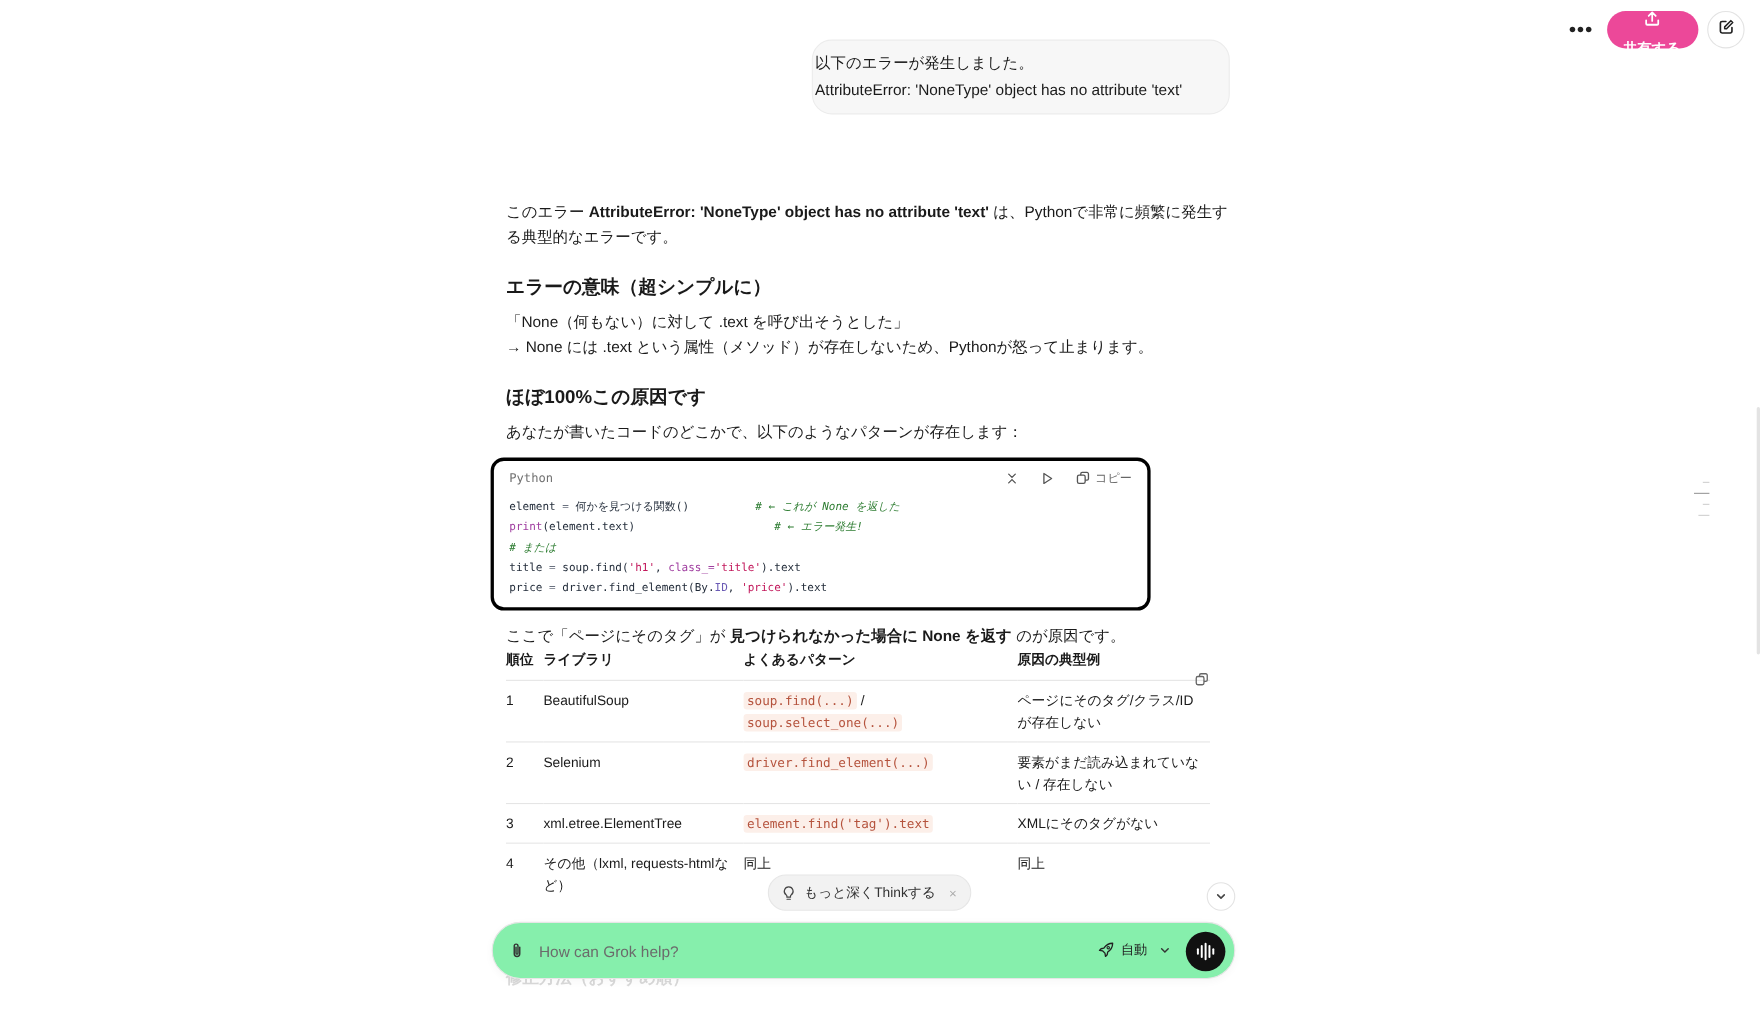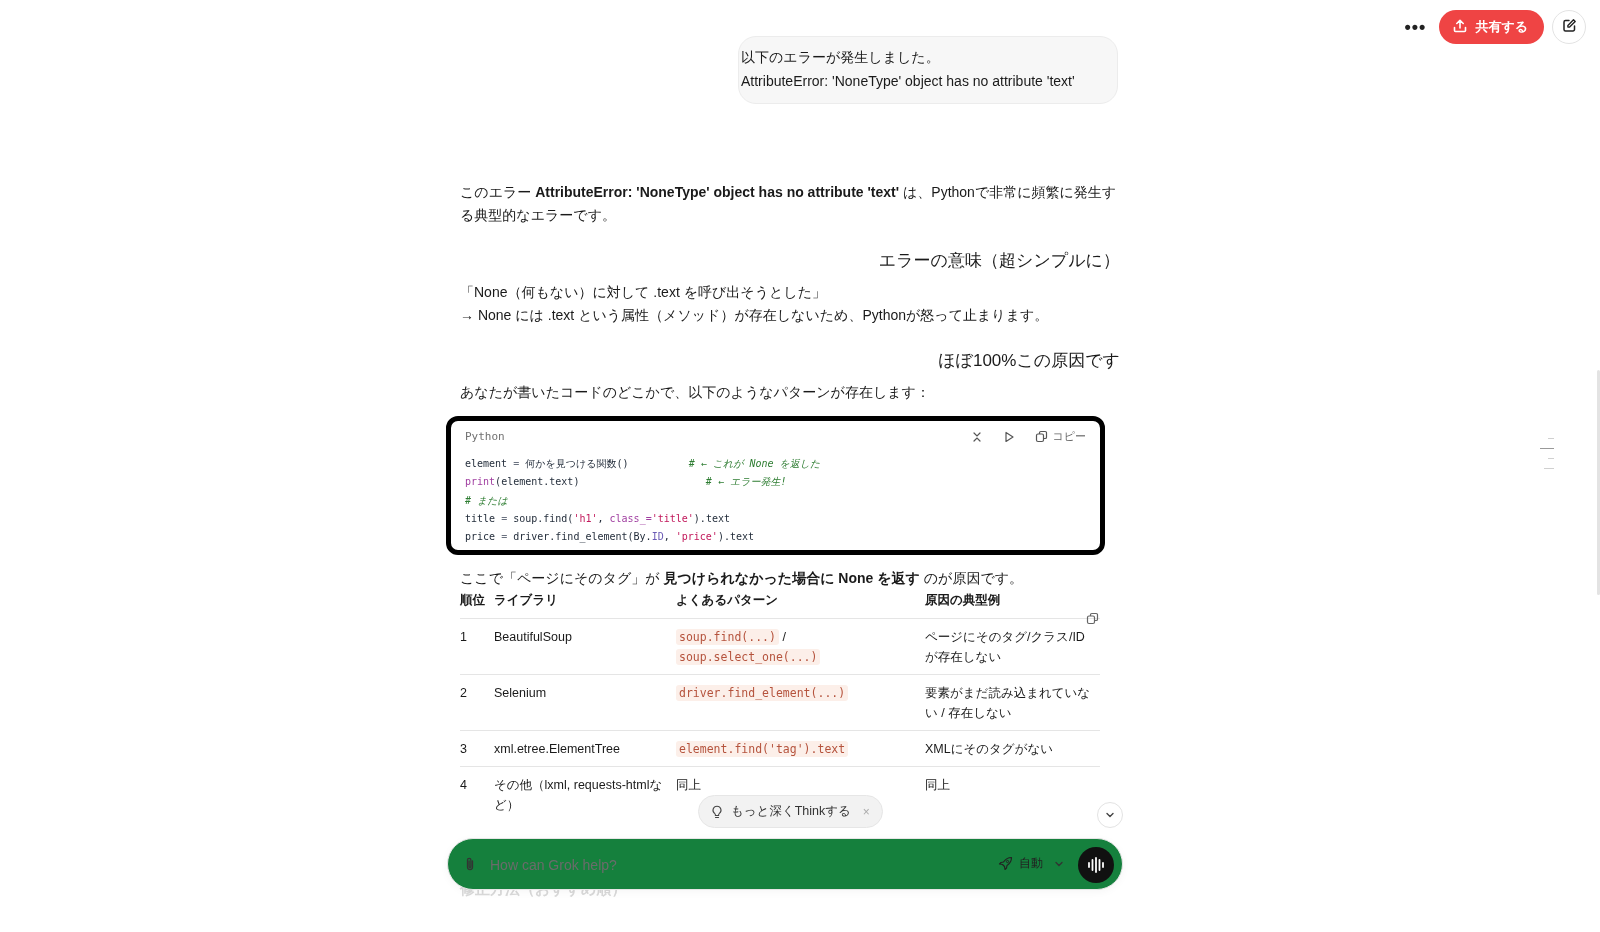"共有する" .share-btn { background: #ef4444 -> #ec4899; flex-direction: none -> column }
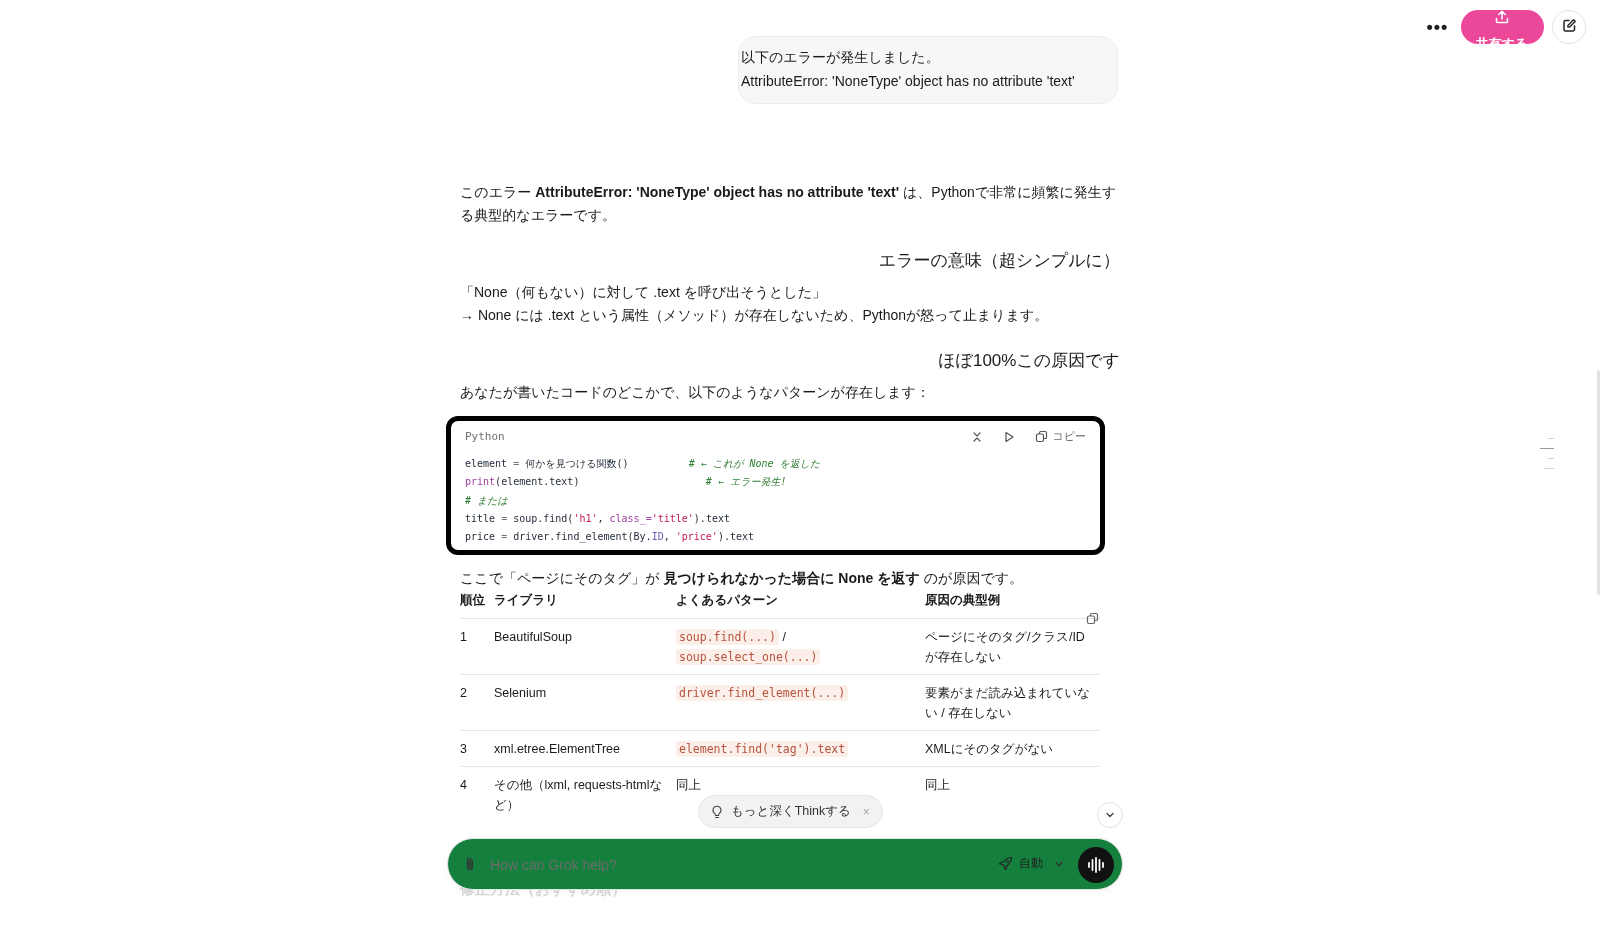"エラーの意味（超シンプルに）" .h3 { font-weight: normal -> bold; text-align: right -> none }
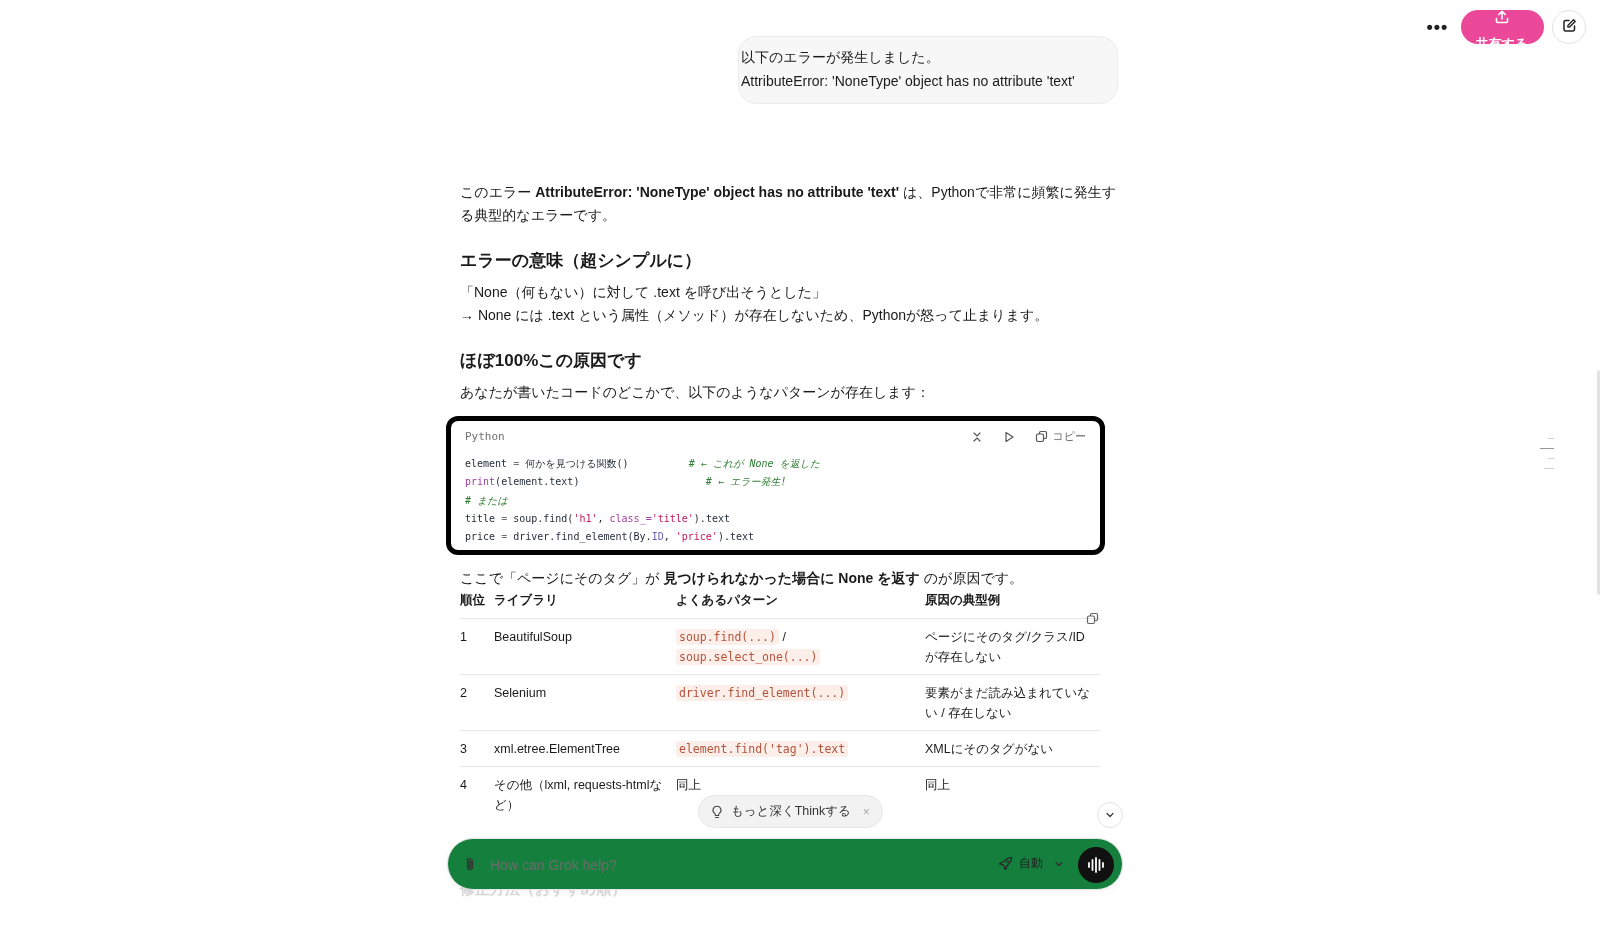"Python" .codebox { border: 5px solid #000000 -> 3px solid #000000; width: 659px -> 600px }
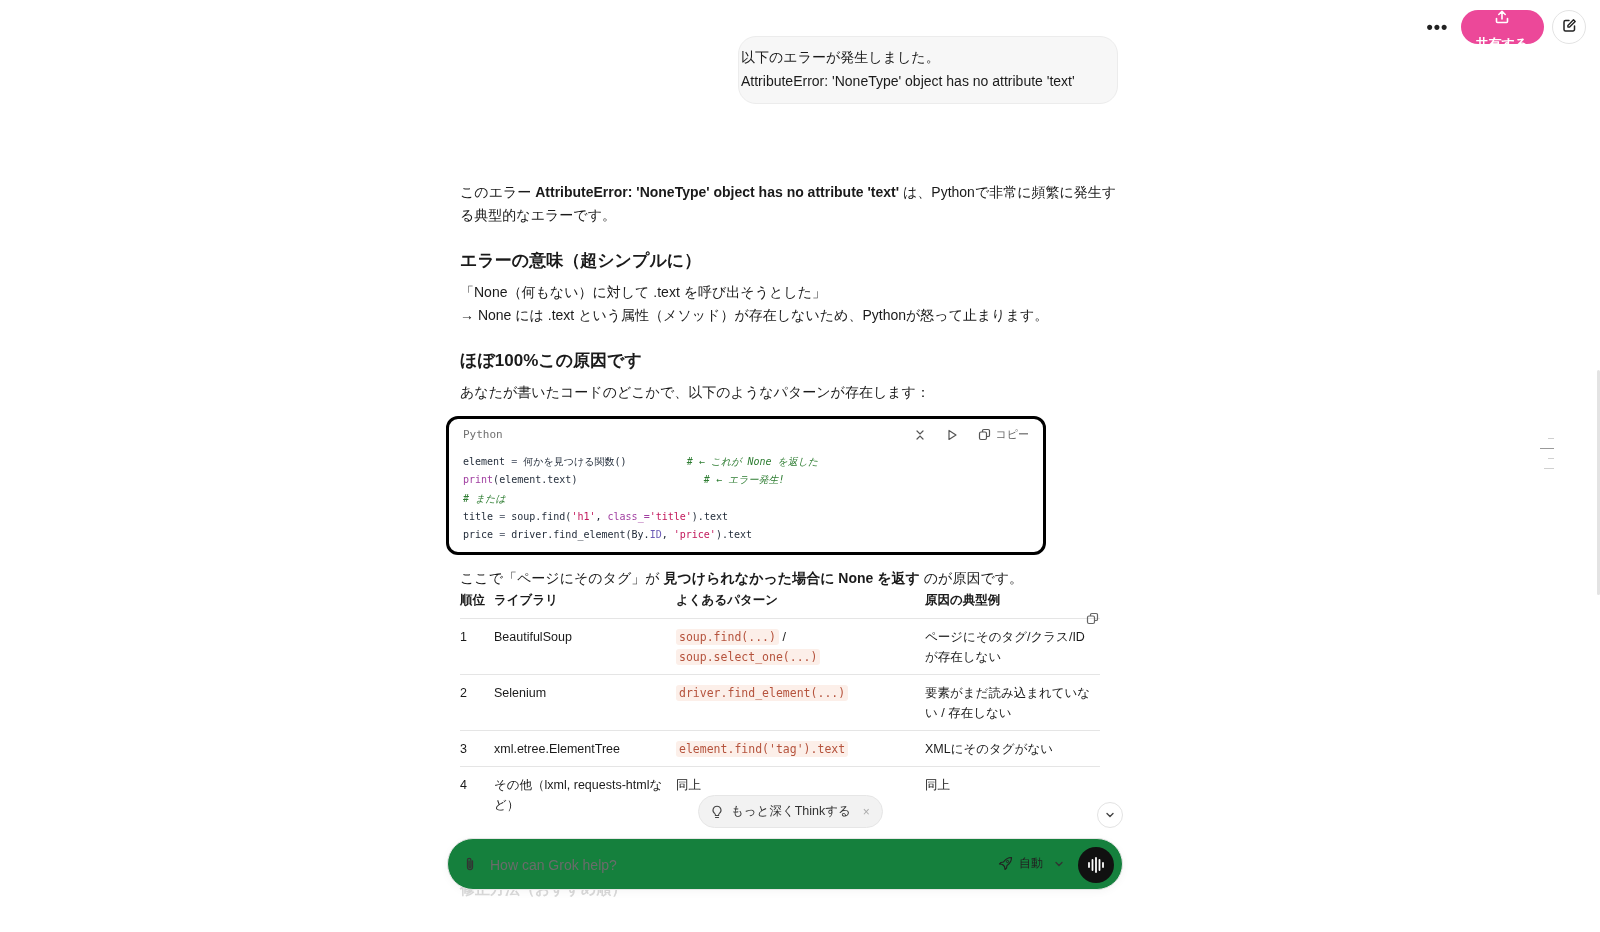"How can Grok help?" .composer { background: #15803d -> #86efac }
